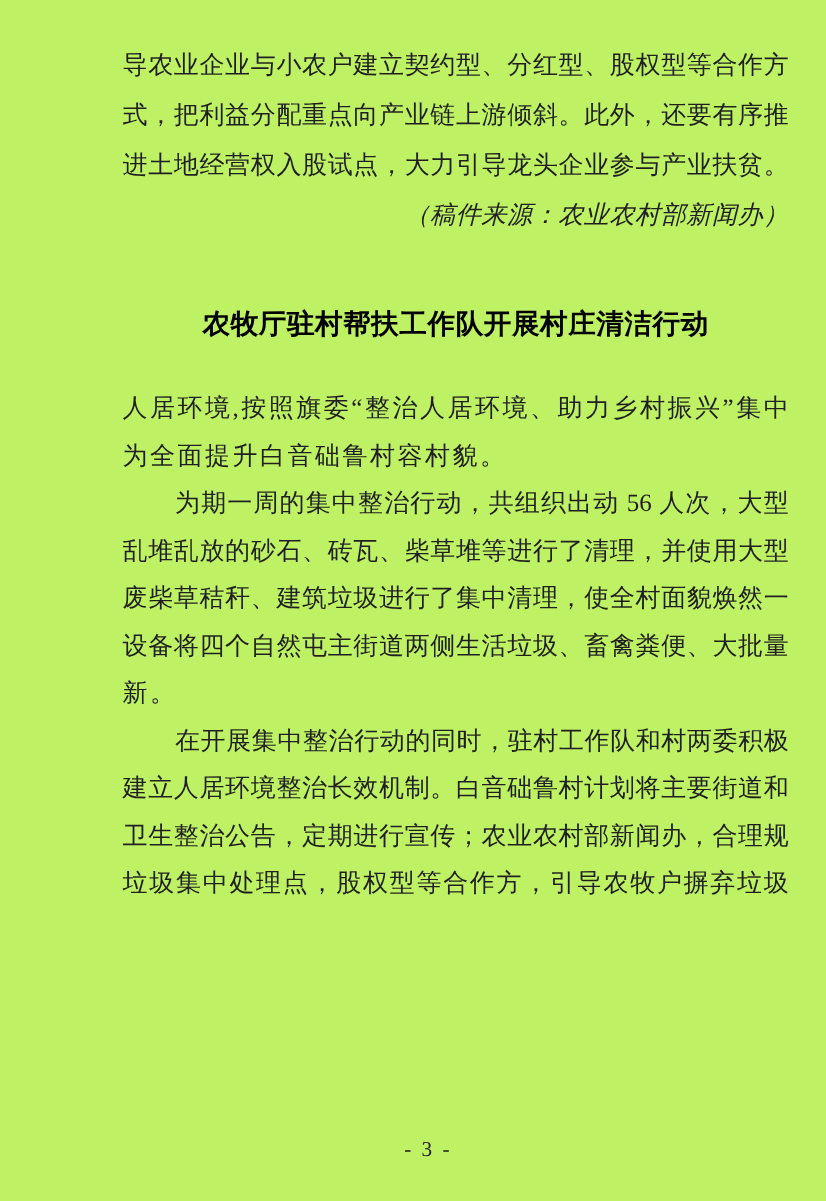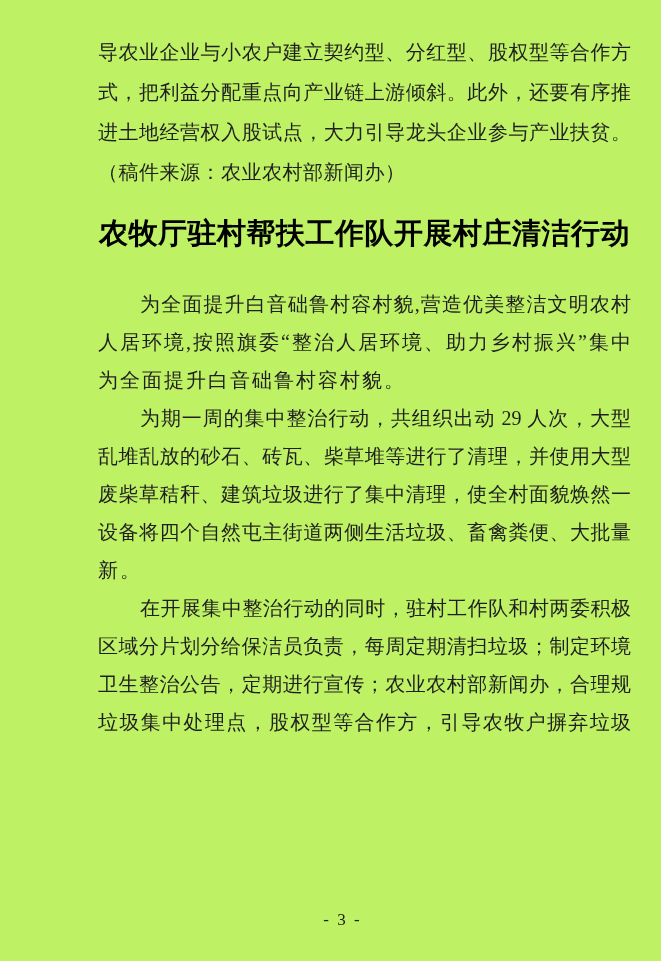"（稿件来源：农业农村部新闻办）" .source-line { font-style: none -> italic; text-align: none -> right }
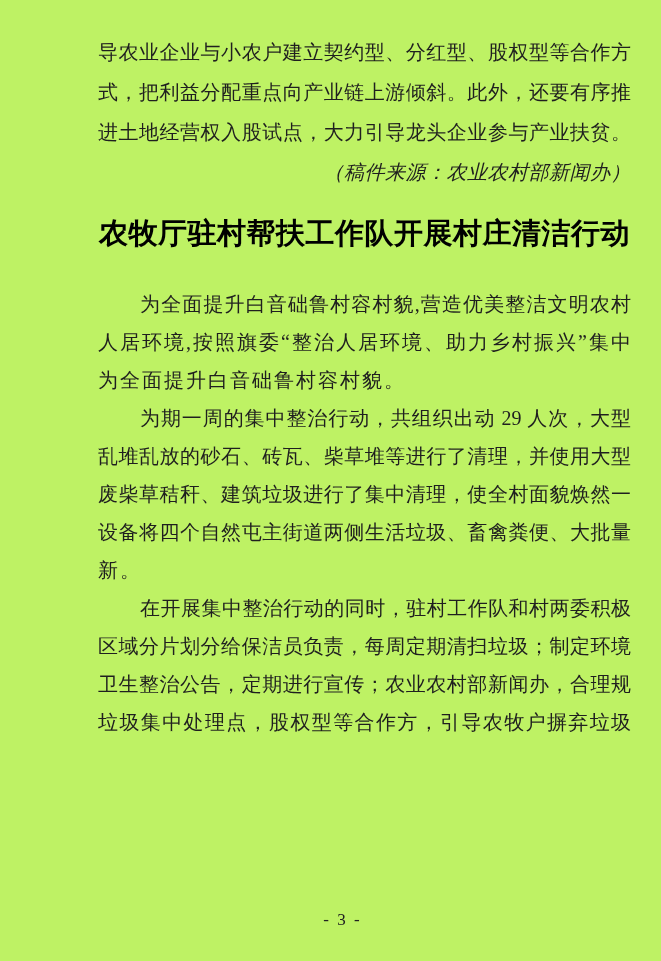"农牧厅驻村帮扶工作队开展村庄清洁行动" .article-title { font-family: Liberation Mono, monospace -> none; font-size: 29px -> 22px; margin: 21px 0 26px 0 -> 44px 0 26px 0 }
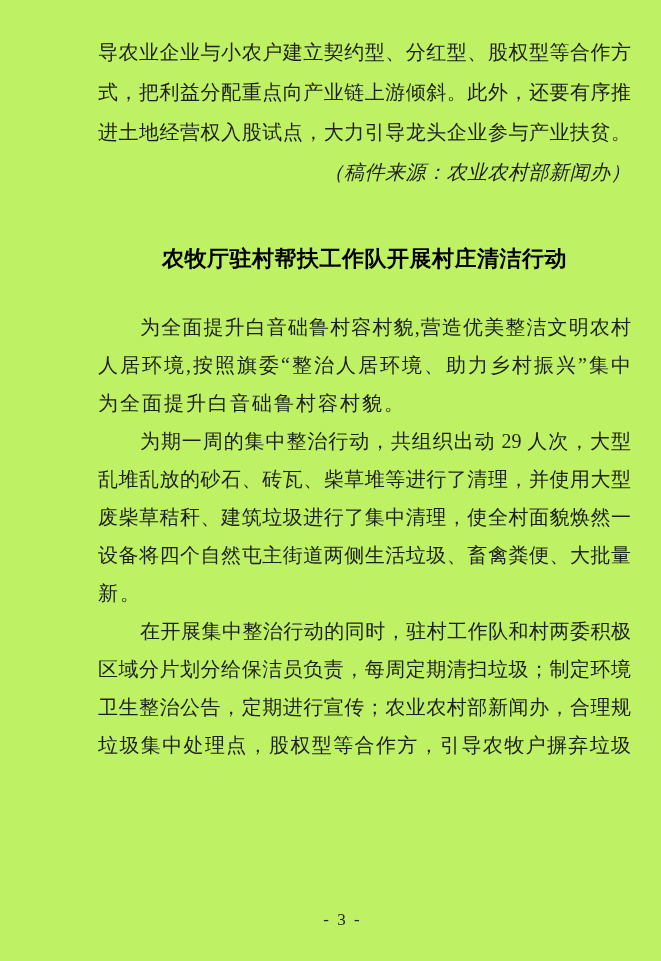"为全面提升白音础鲁村容村貌,营造优美整洁文明农村" div.line { html: <div>为全面提升白音础鲁村容村貌,营造优美整洁文明农村</div> -> none }
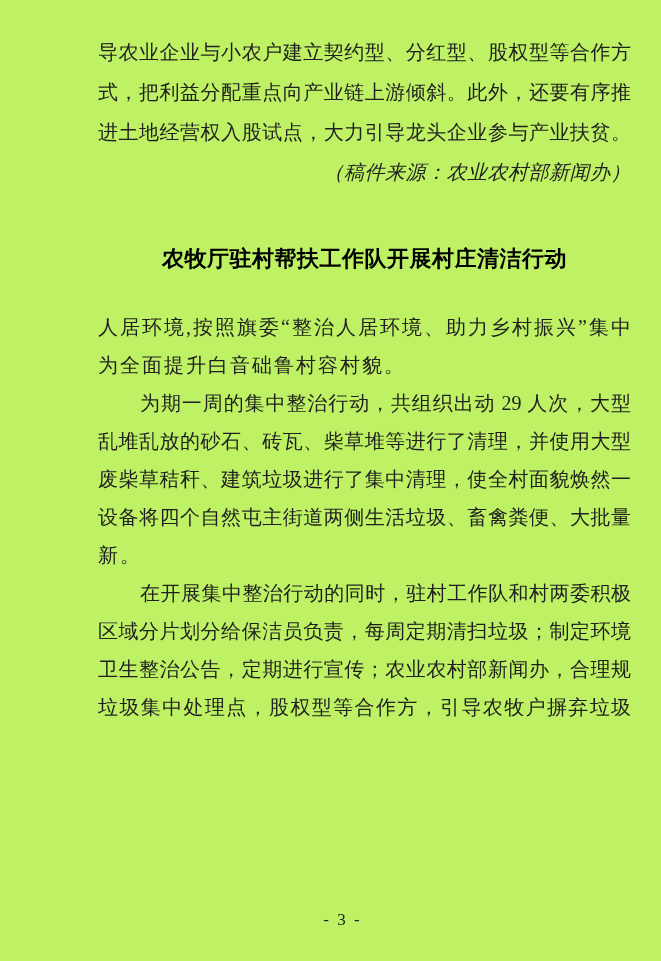"为期一周的集中整治行动，共组织出动 29 人次，大型" div.line { text: 29 -> 56 }
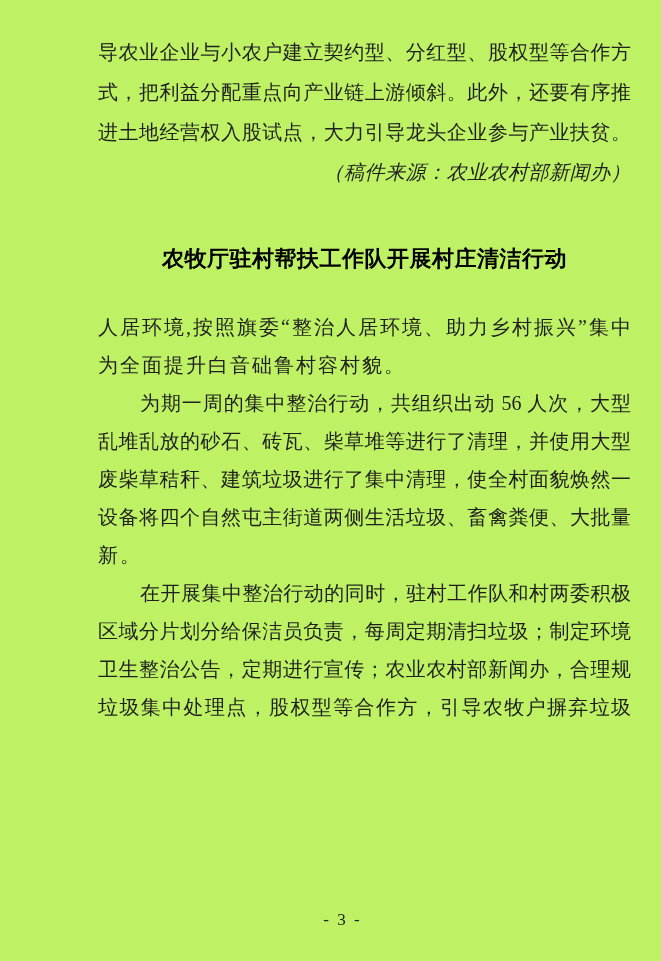"建立人居环境整治长效机制。白音础鲁村计划将主要街道和" div.line { html: none -> <div>建立人居环境整治长效机制。白音础鲁村计划将主要街道和</div> }
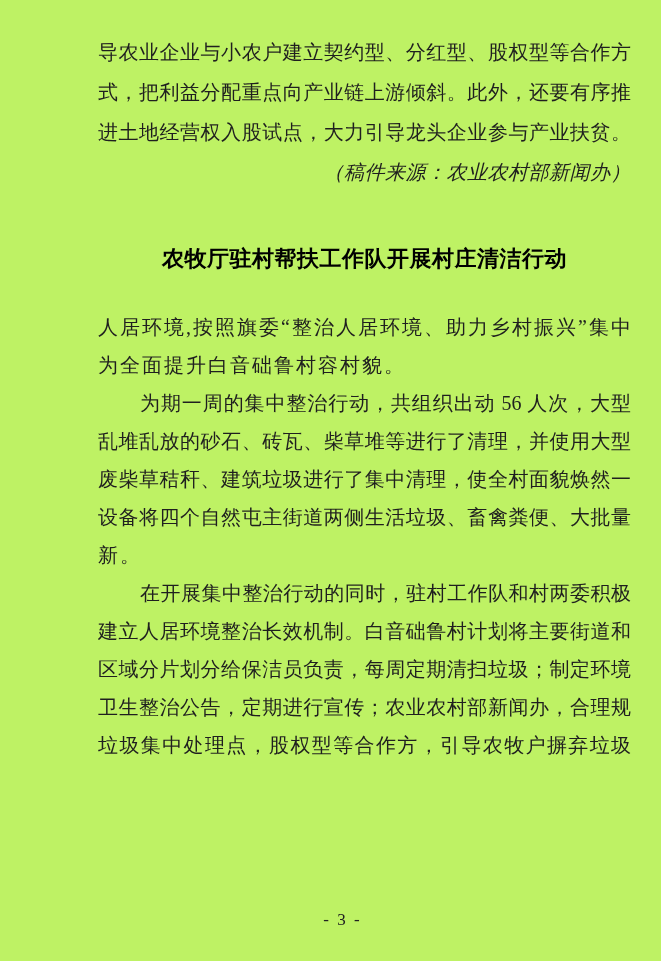"区域分片划分给保洁员负责，每周定期清扫垃圾；制定环境" div.line { html: <div>区域分片划分给保洁员负责，每周定期清扫垃圾；制定环境</div> -> none }
